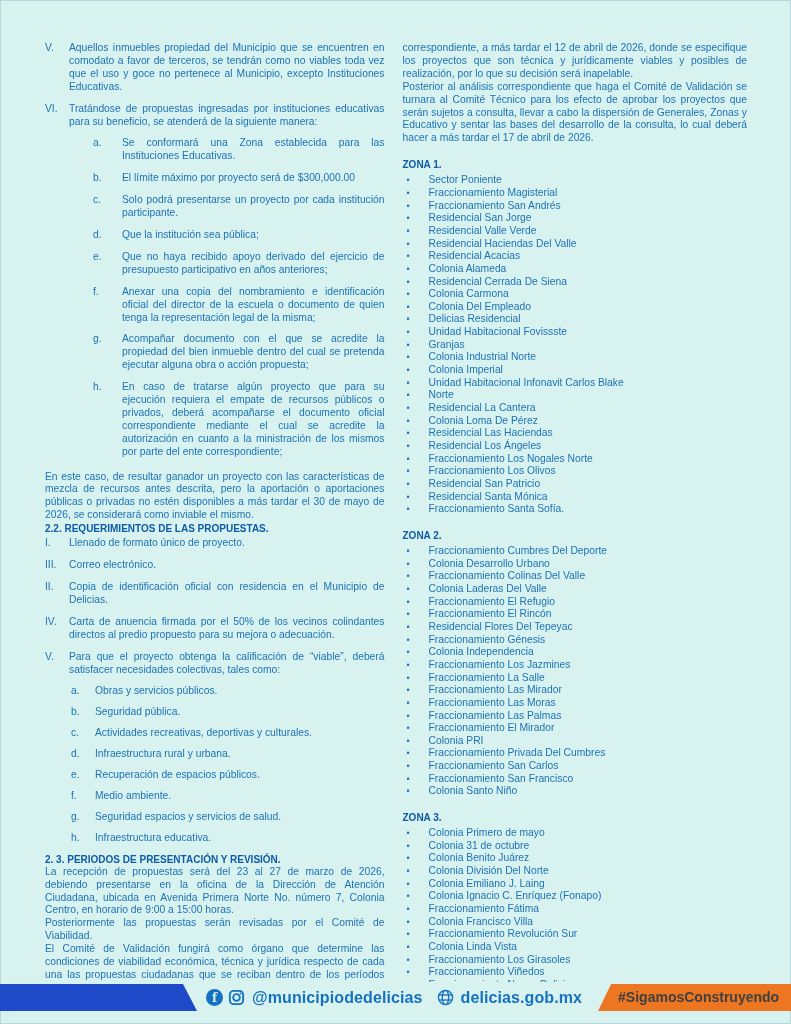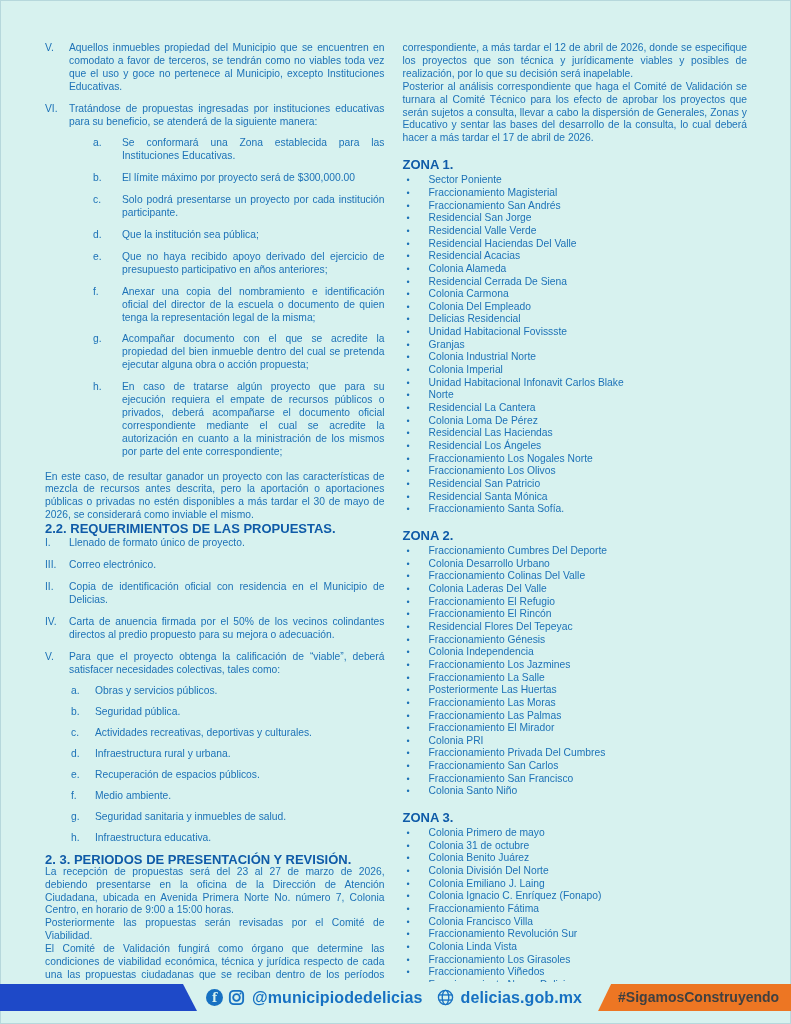"ZONA 1." h4.h { font-size: 13px -> 10px }
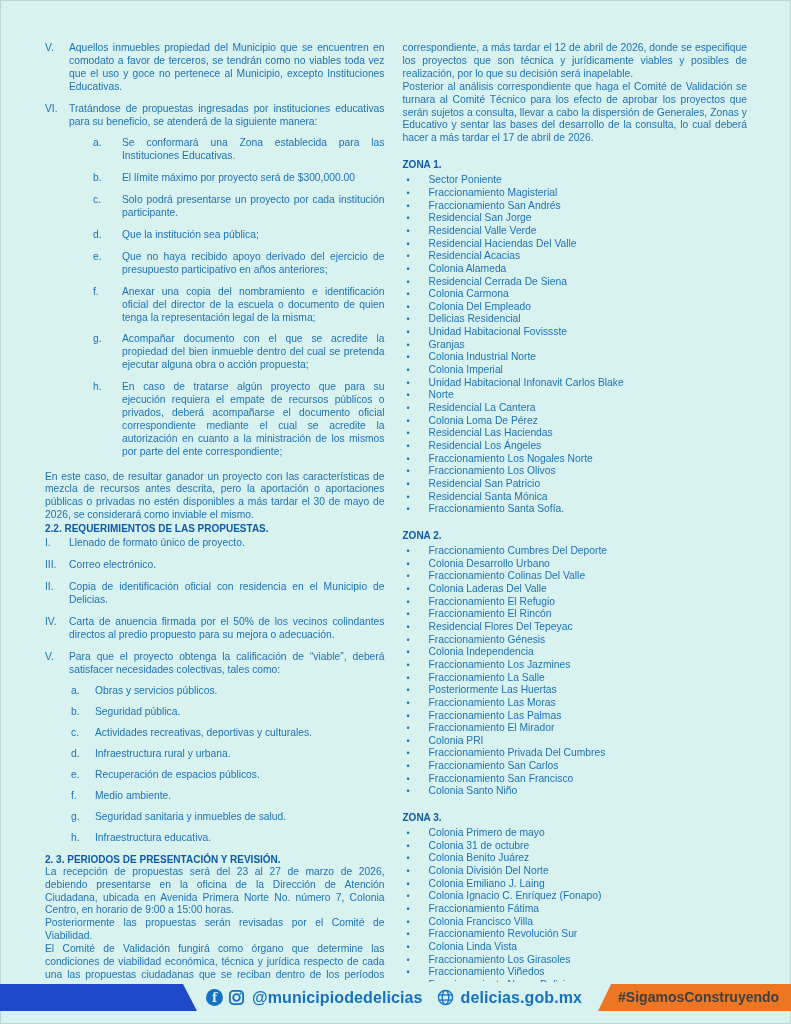"Posteriormente Las Huertas" span.li-text { text: Posteriormente Las Huertas -> Fraccionamiento Las Mirador }
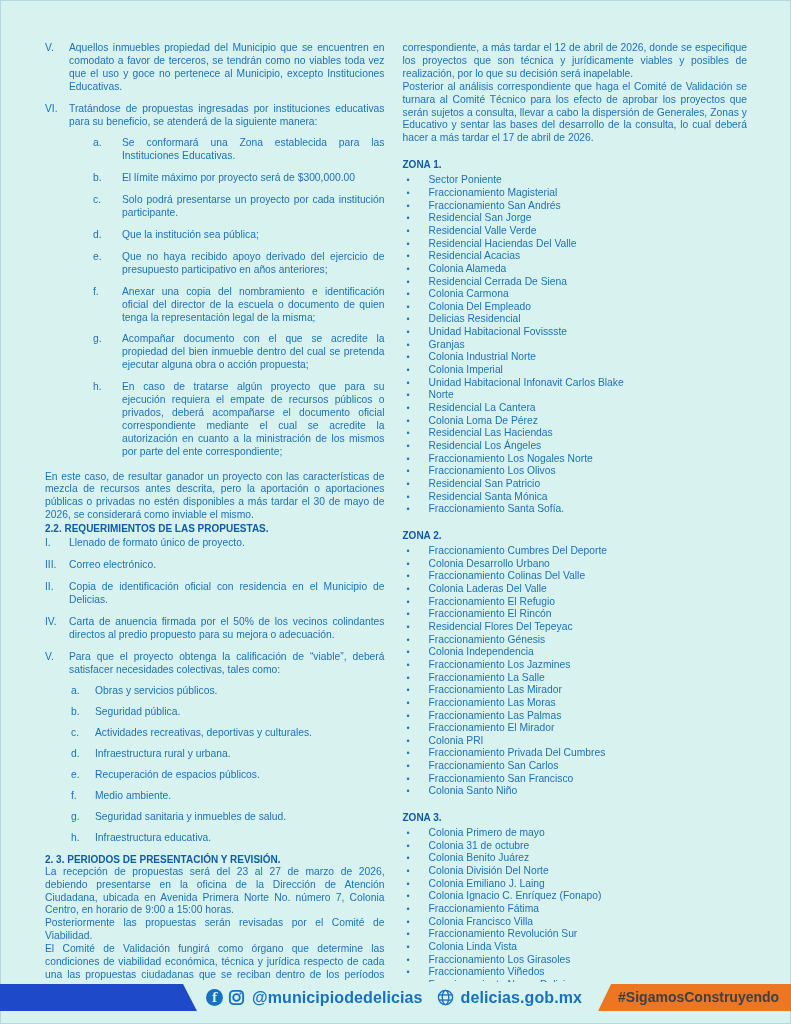"Seguridad sanitaria y inmuebles de" span.li-text { text: sanitaria y inmuebles -> espacios y servicios }
